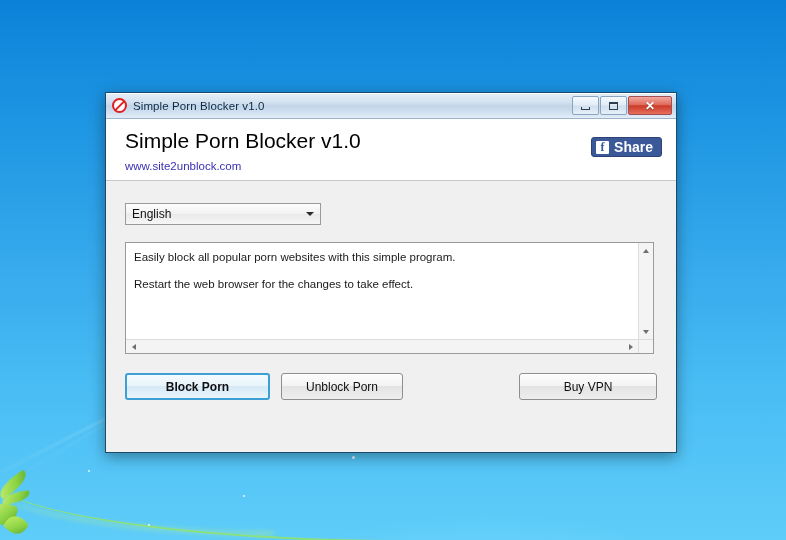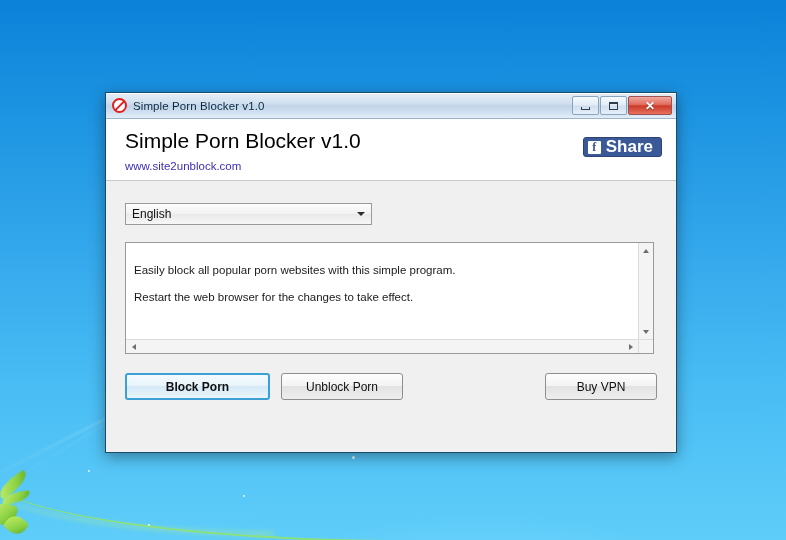"Share" #share-btn .share-label { font-size: 17px -> 14px }
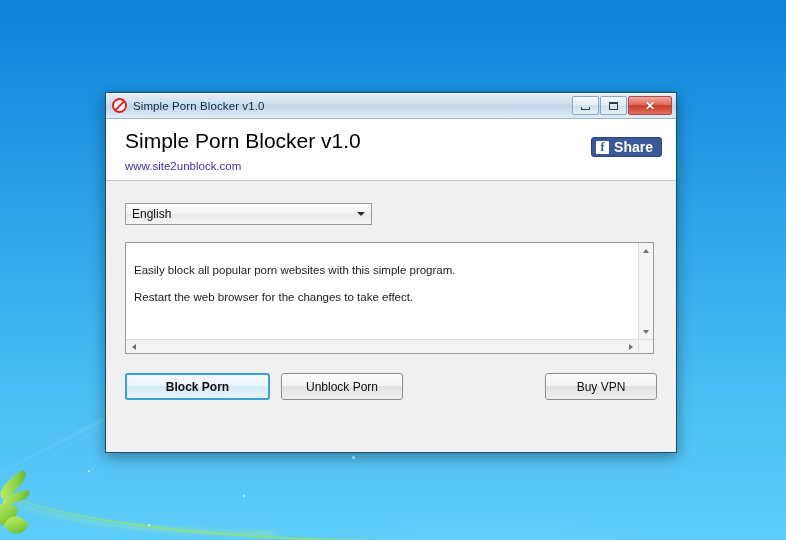"English" #lang-select { width: 247px -> 196px }
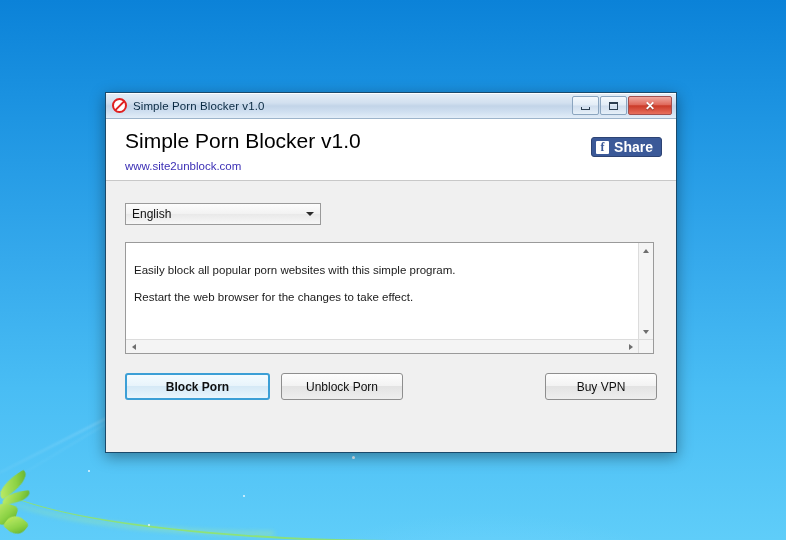"Easily block all popular porn" #tb-content p { margin: 13px 0 13px 0 -> 0 0 13px 0 }
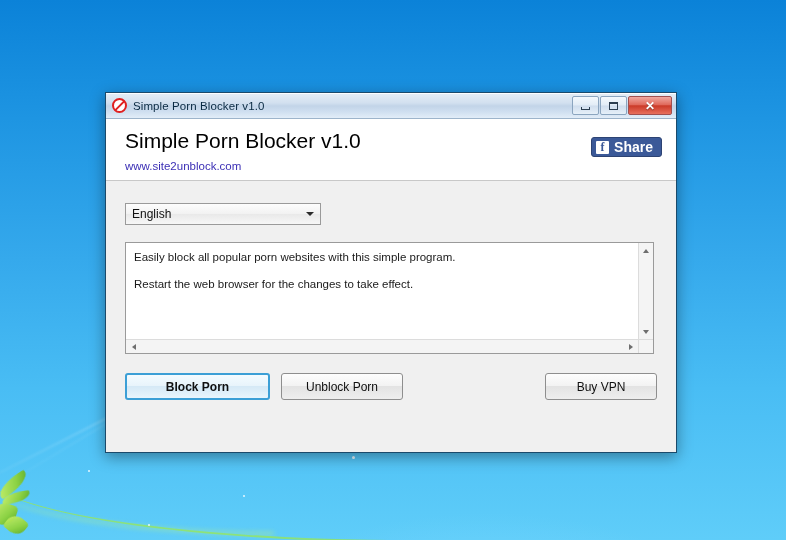"Buy VPN" #btn-vpn { width: 112px -> 138px }
